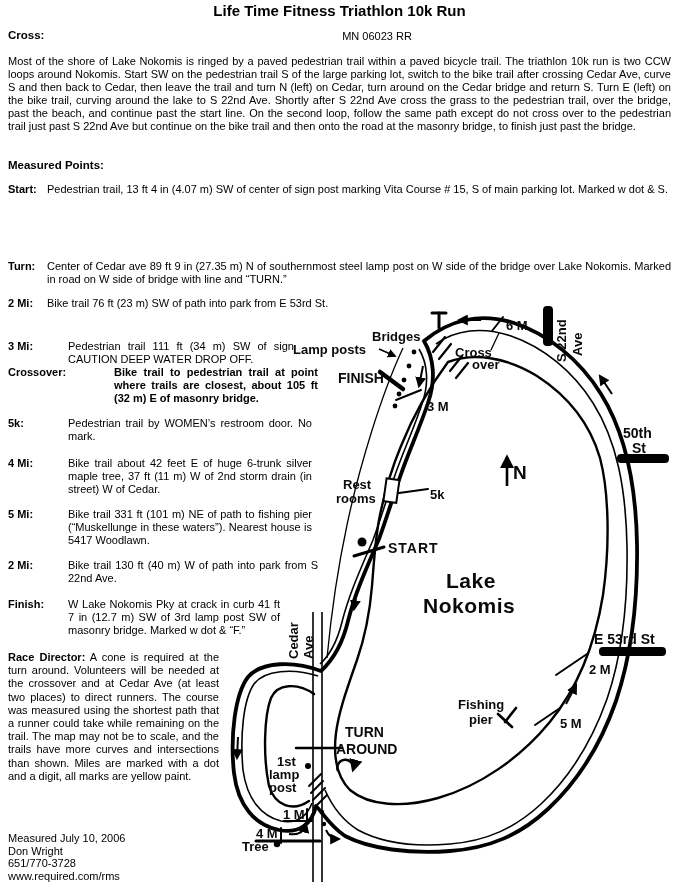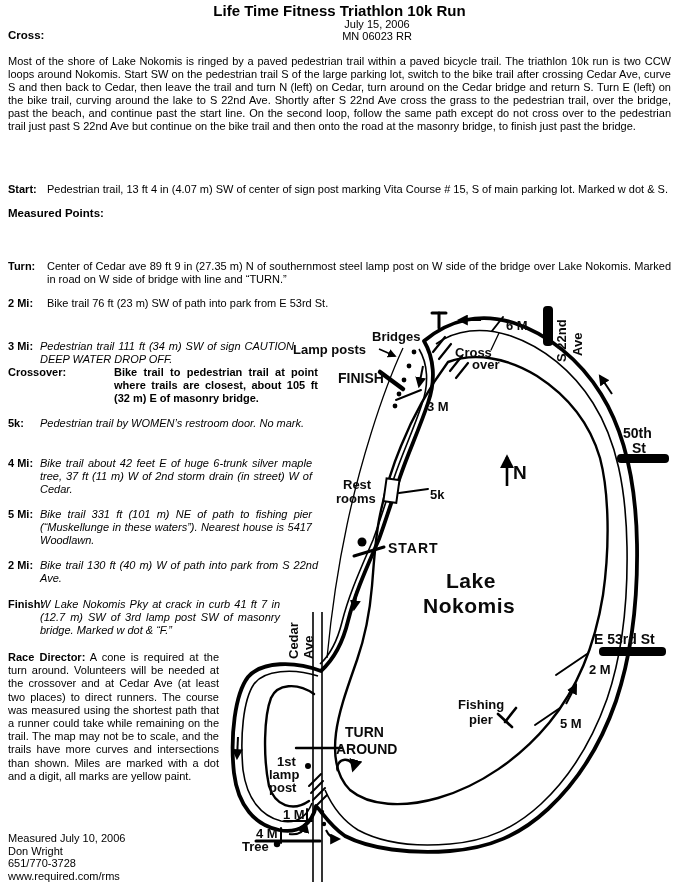"July 15, 2006" div.abs { html: <div>July 15, 2006</div> -> none }
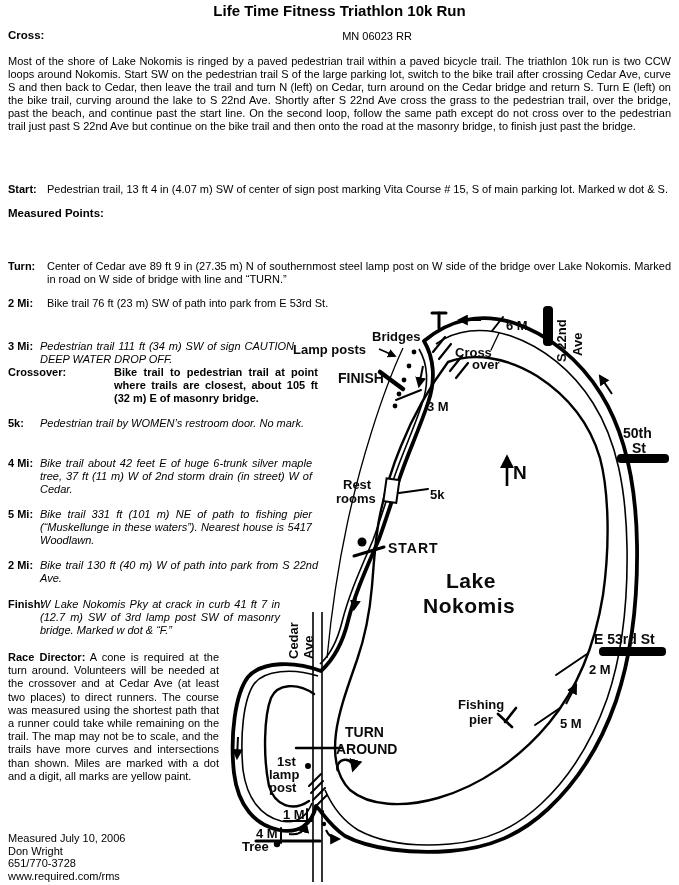"Measured Points:" .mp-heading { margin-top: 48px -> none }
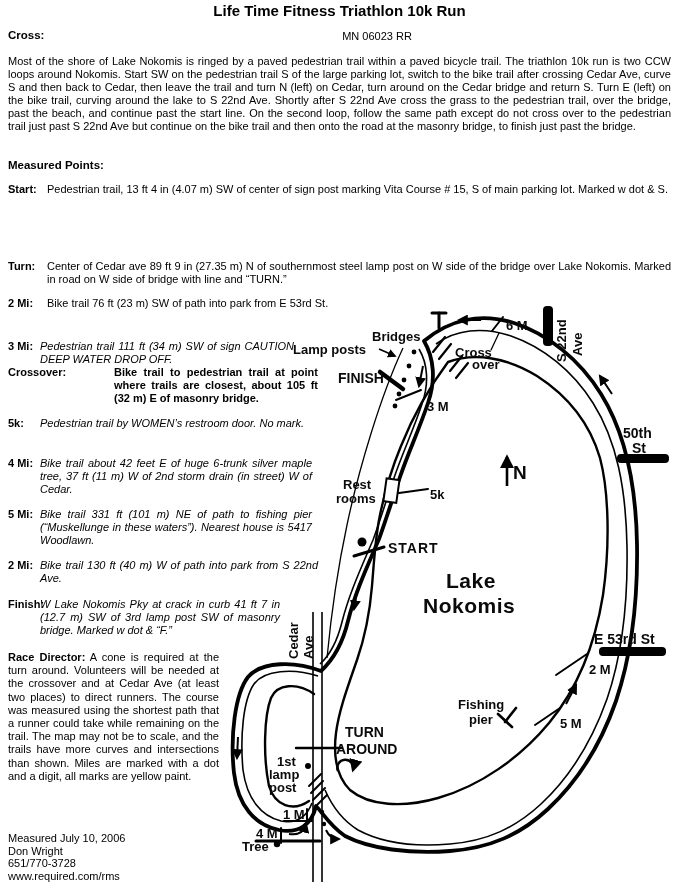"Pedestrian trail 111 ft (34" .entry.n .txt { font-style: italic -> none; margin-left: 32px -> 60px }
